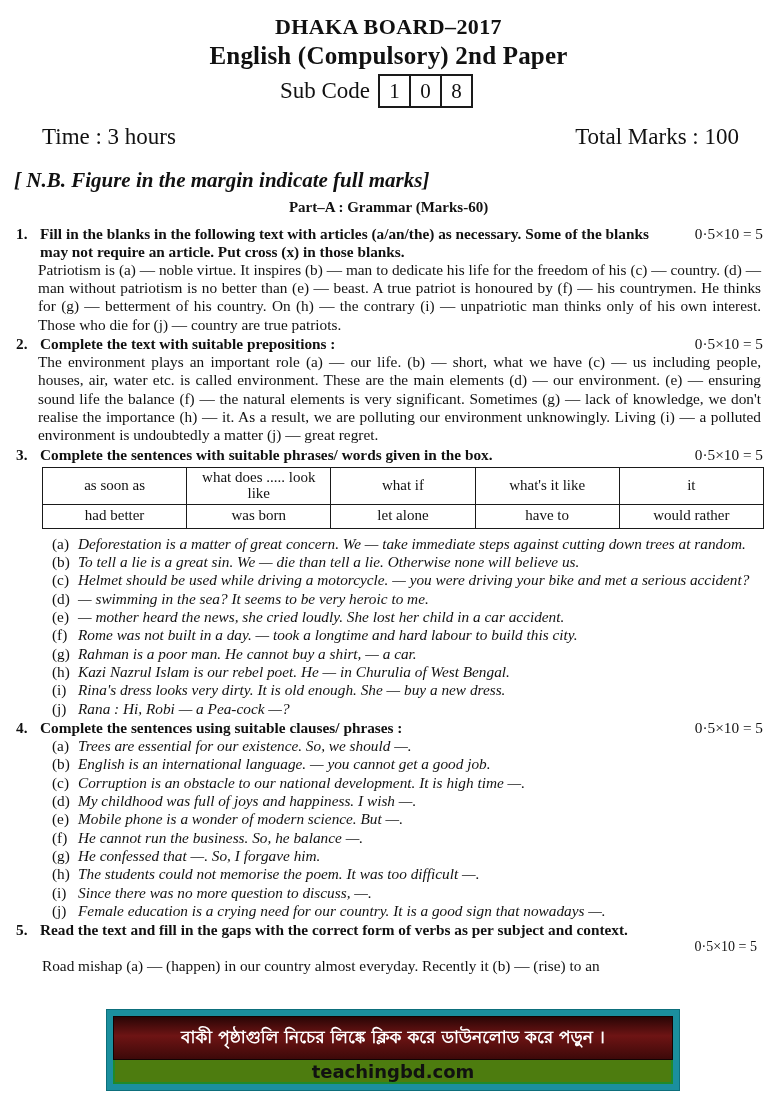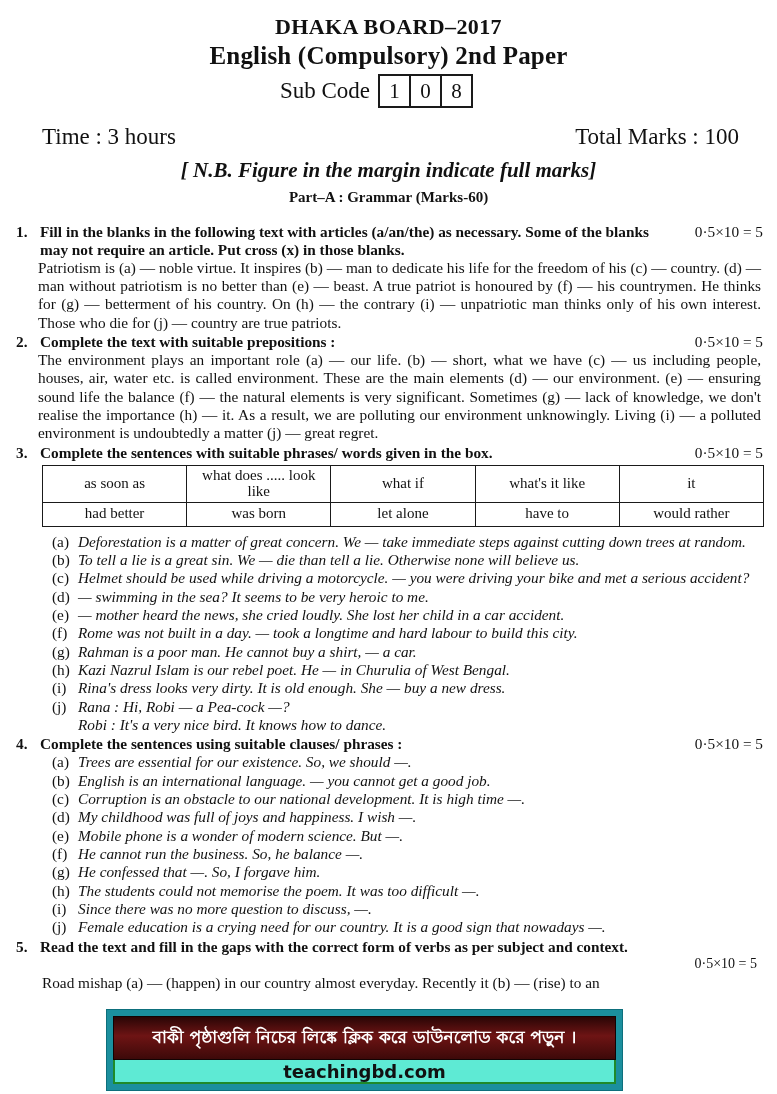"[ N.B. Figure in the" .nb-line { margin-top: 8px -> 18px; text-align: center -> left }
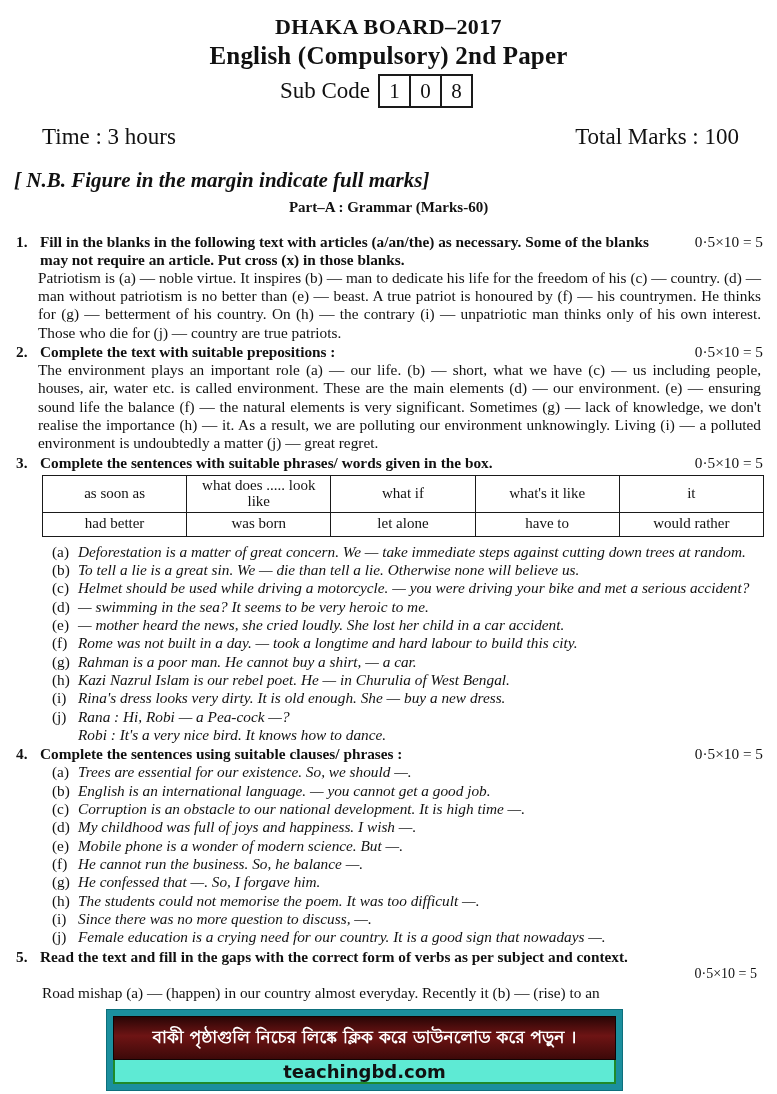"Part–A : Grammar (Marks-60)" .part-title { margin-bottom: 17px -> 9px }
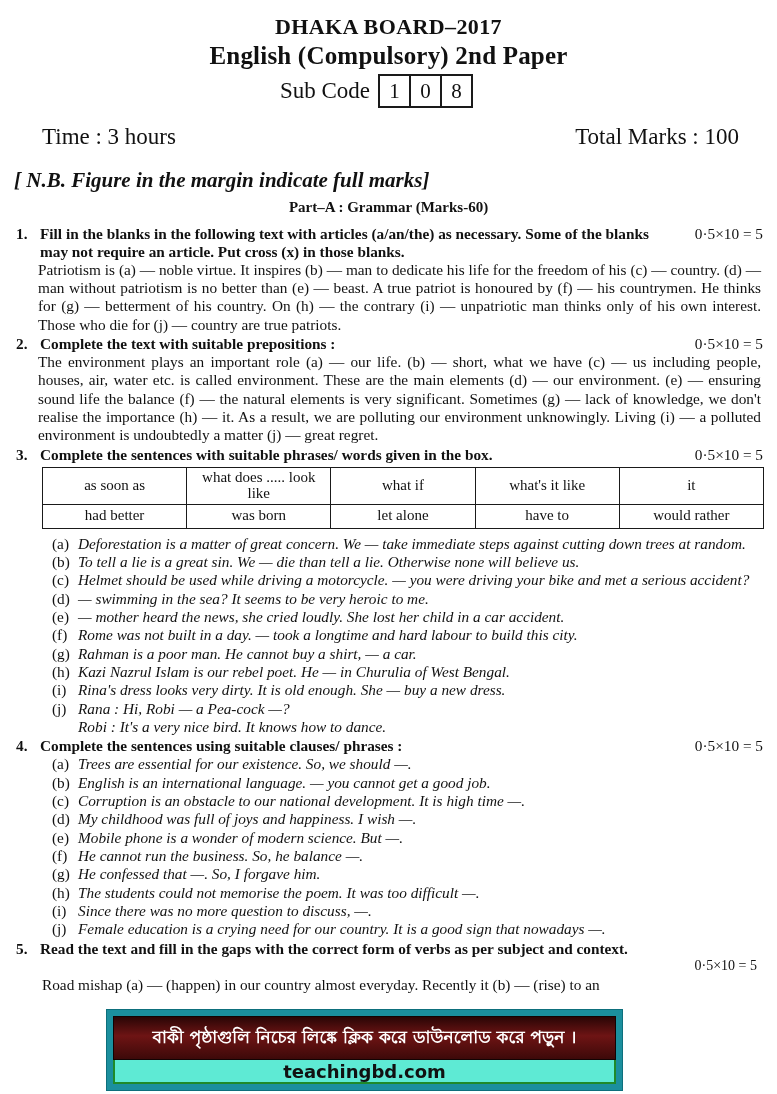"Robi : It's a very" span.sub2 { html: <span>Robi : It's a very nice bird. It knows how to dance.</span> -> none }
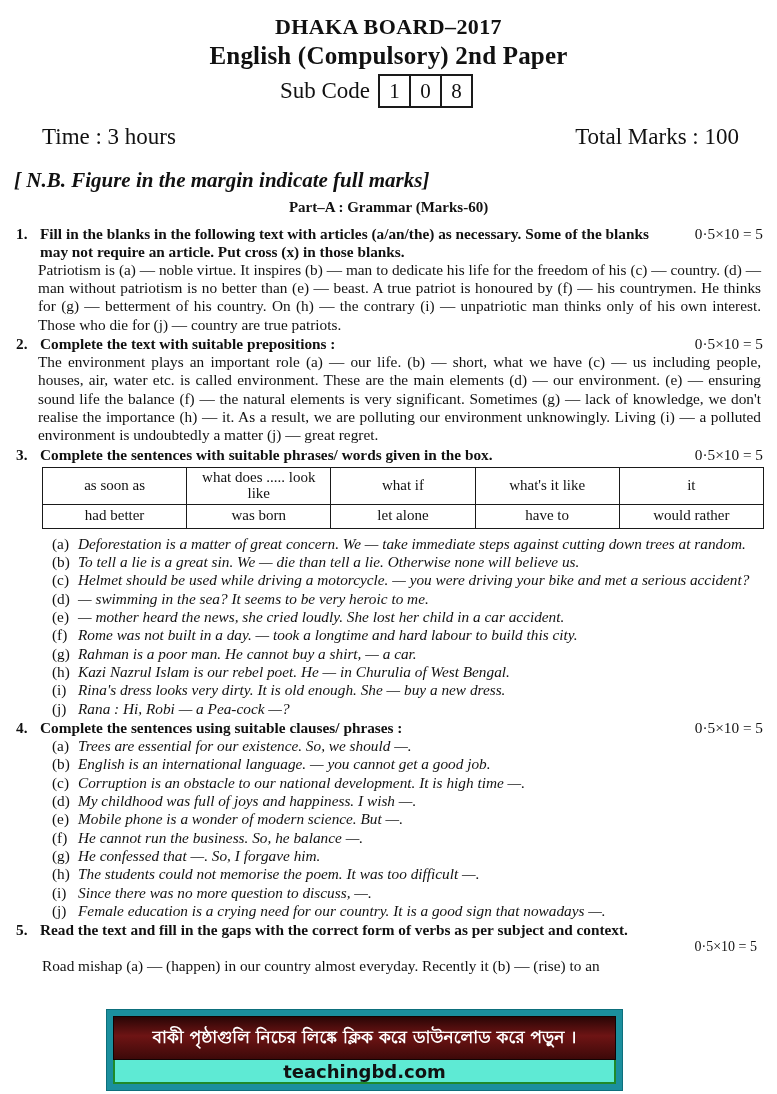"বাকী পৃষ্ঠাগুলি নিচের লিঙ্কে ক্লিক" .banner { width: 517px -> 574px }
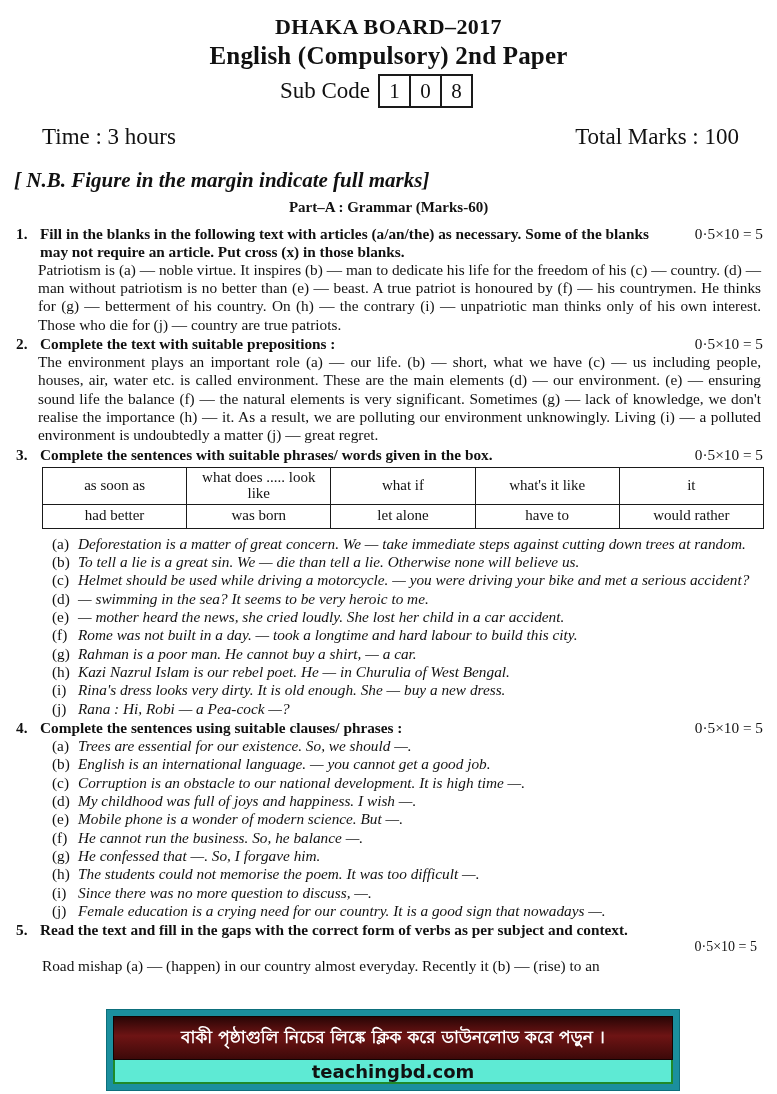"teachingbd.com" .banner-bottom { background: #5eead4 -> #4d7c0f }
